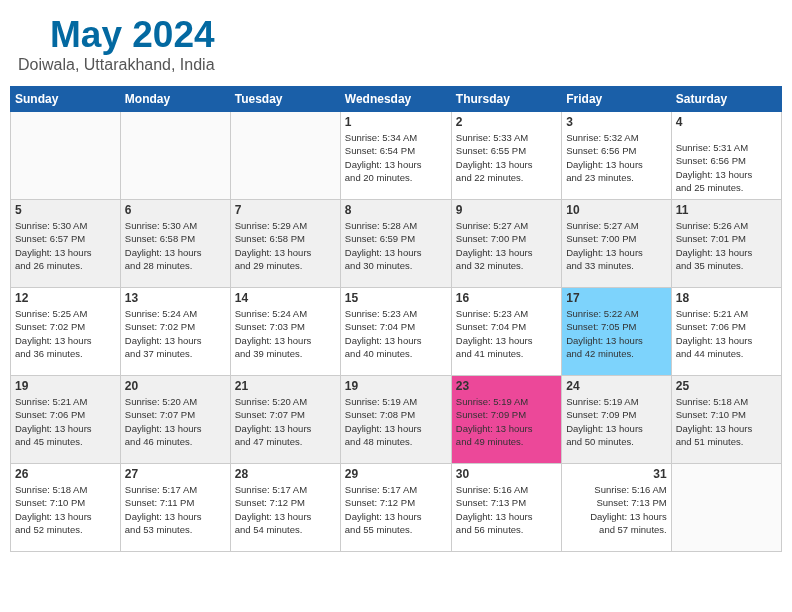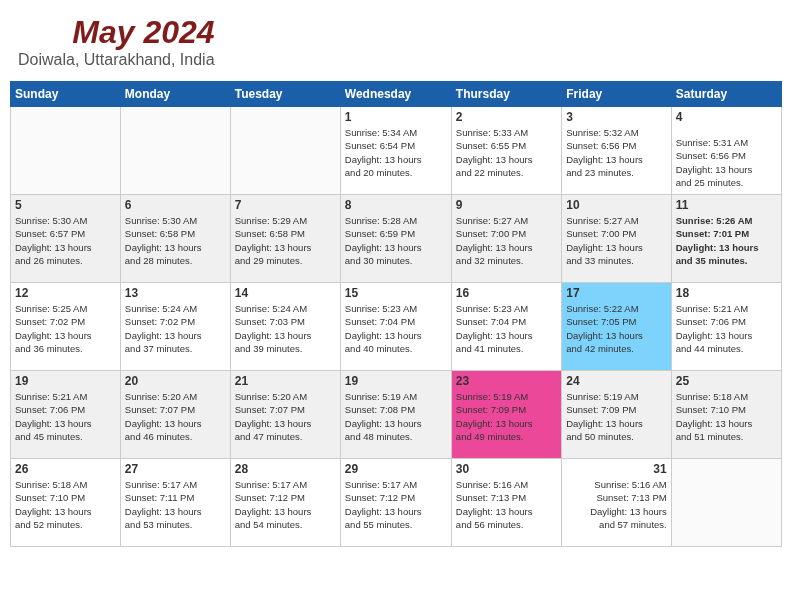"May 2024" .month-year { color: #7f1d1d -> #0369a1; font-size: 32px -> 37px; font-style: italic -> none }
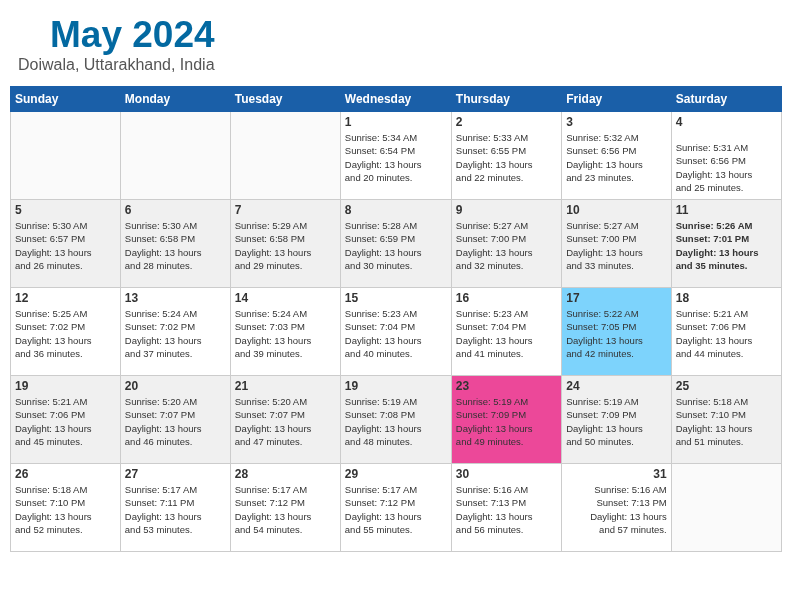"Sunrise: 5:26 AM" div.day-info { font-weight: bold -> none }
